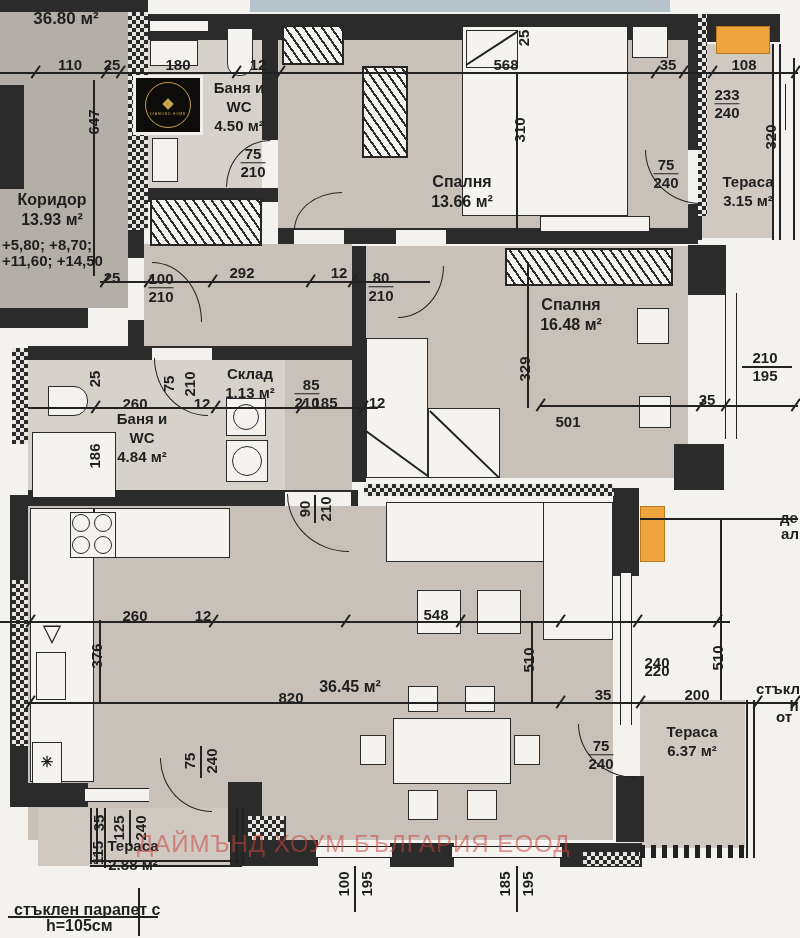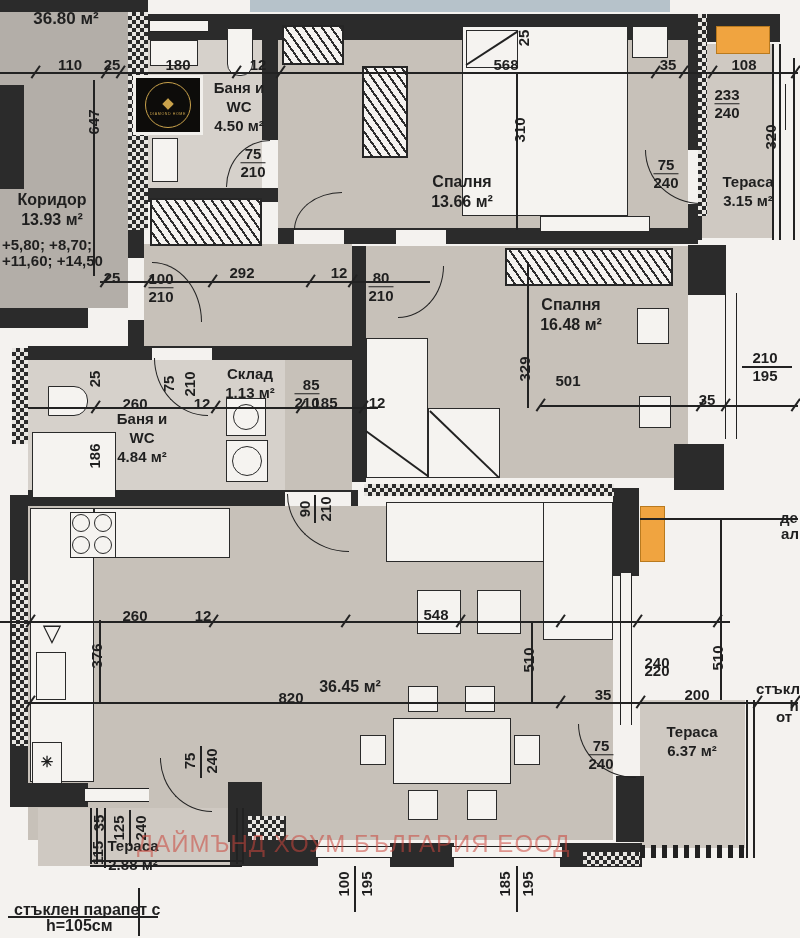"501" div.abs { top: 380px -> 421px }
